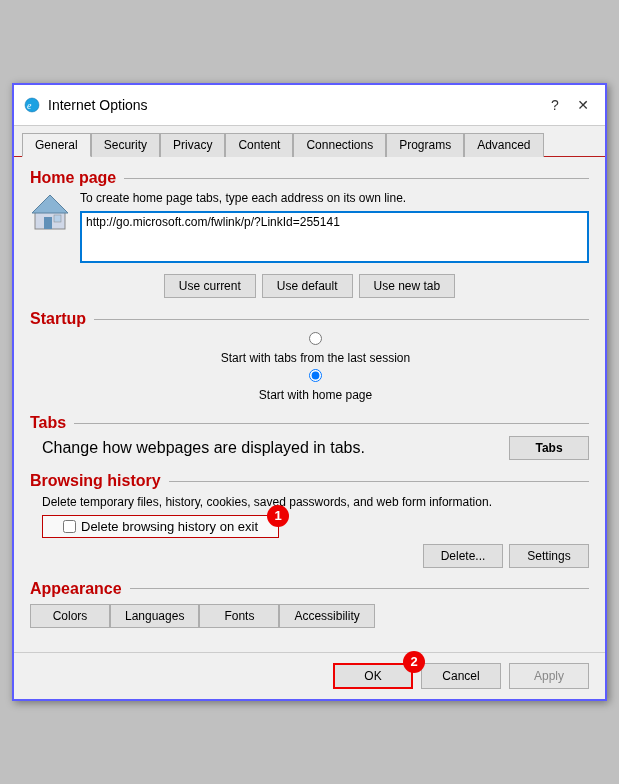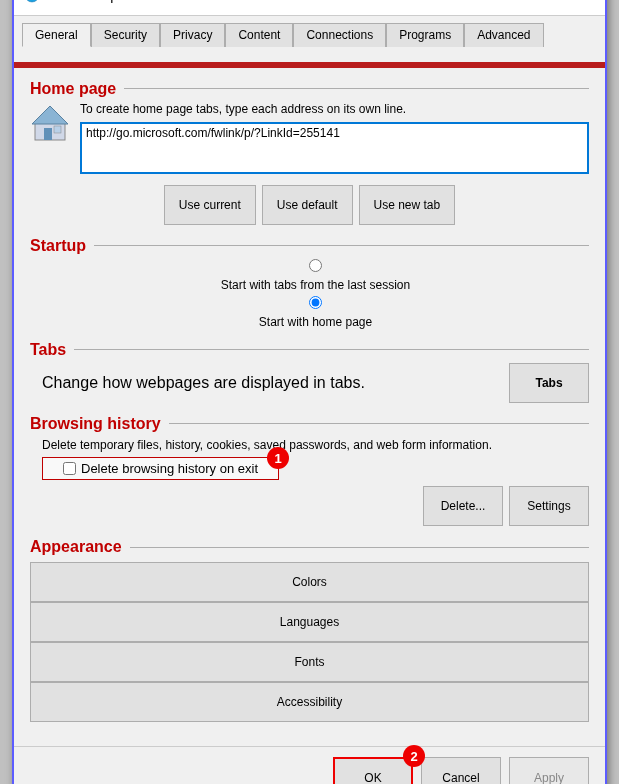"General" .tabs-bar { border-bottom: 6px solid #b91c1c -> 1px solid #b91c1c; padding: 6px 8px 16px 8px -> 6px 8px 0 8px }
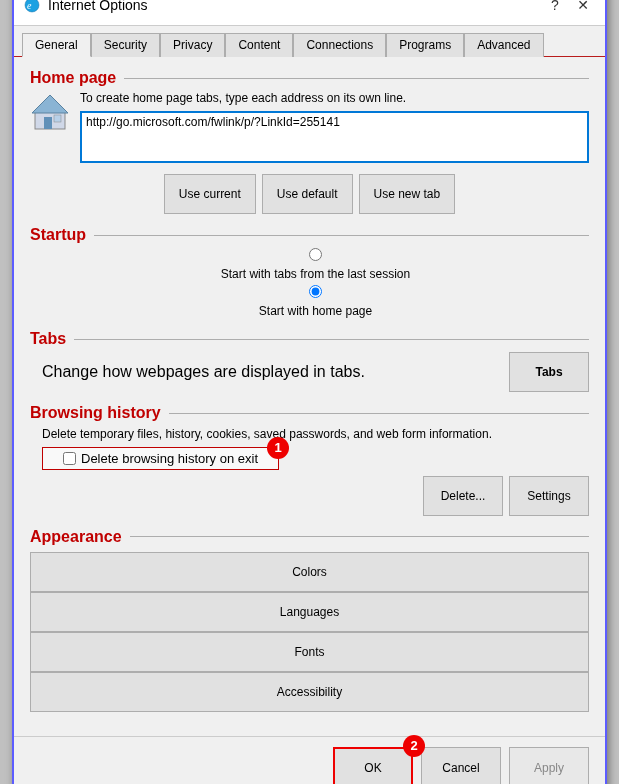"Use current" .btn { padding: 12px 14px -> 4px 14px }
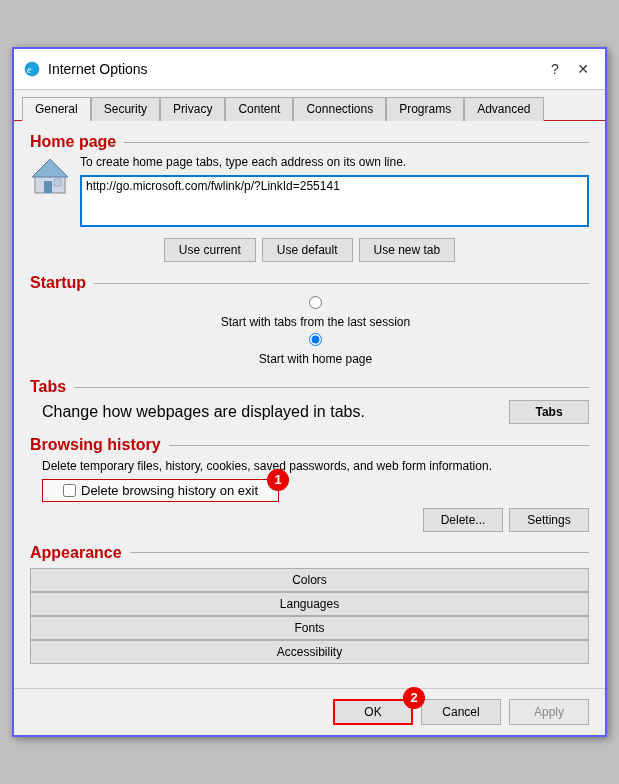"Colors" .appearance-buttons { flex-direction: column -> none }
